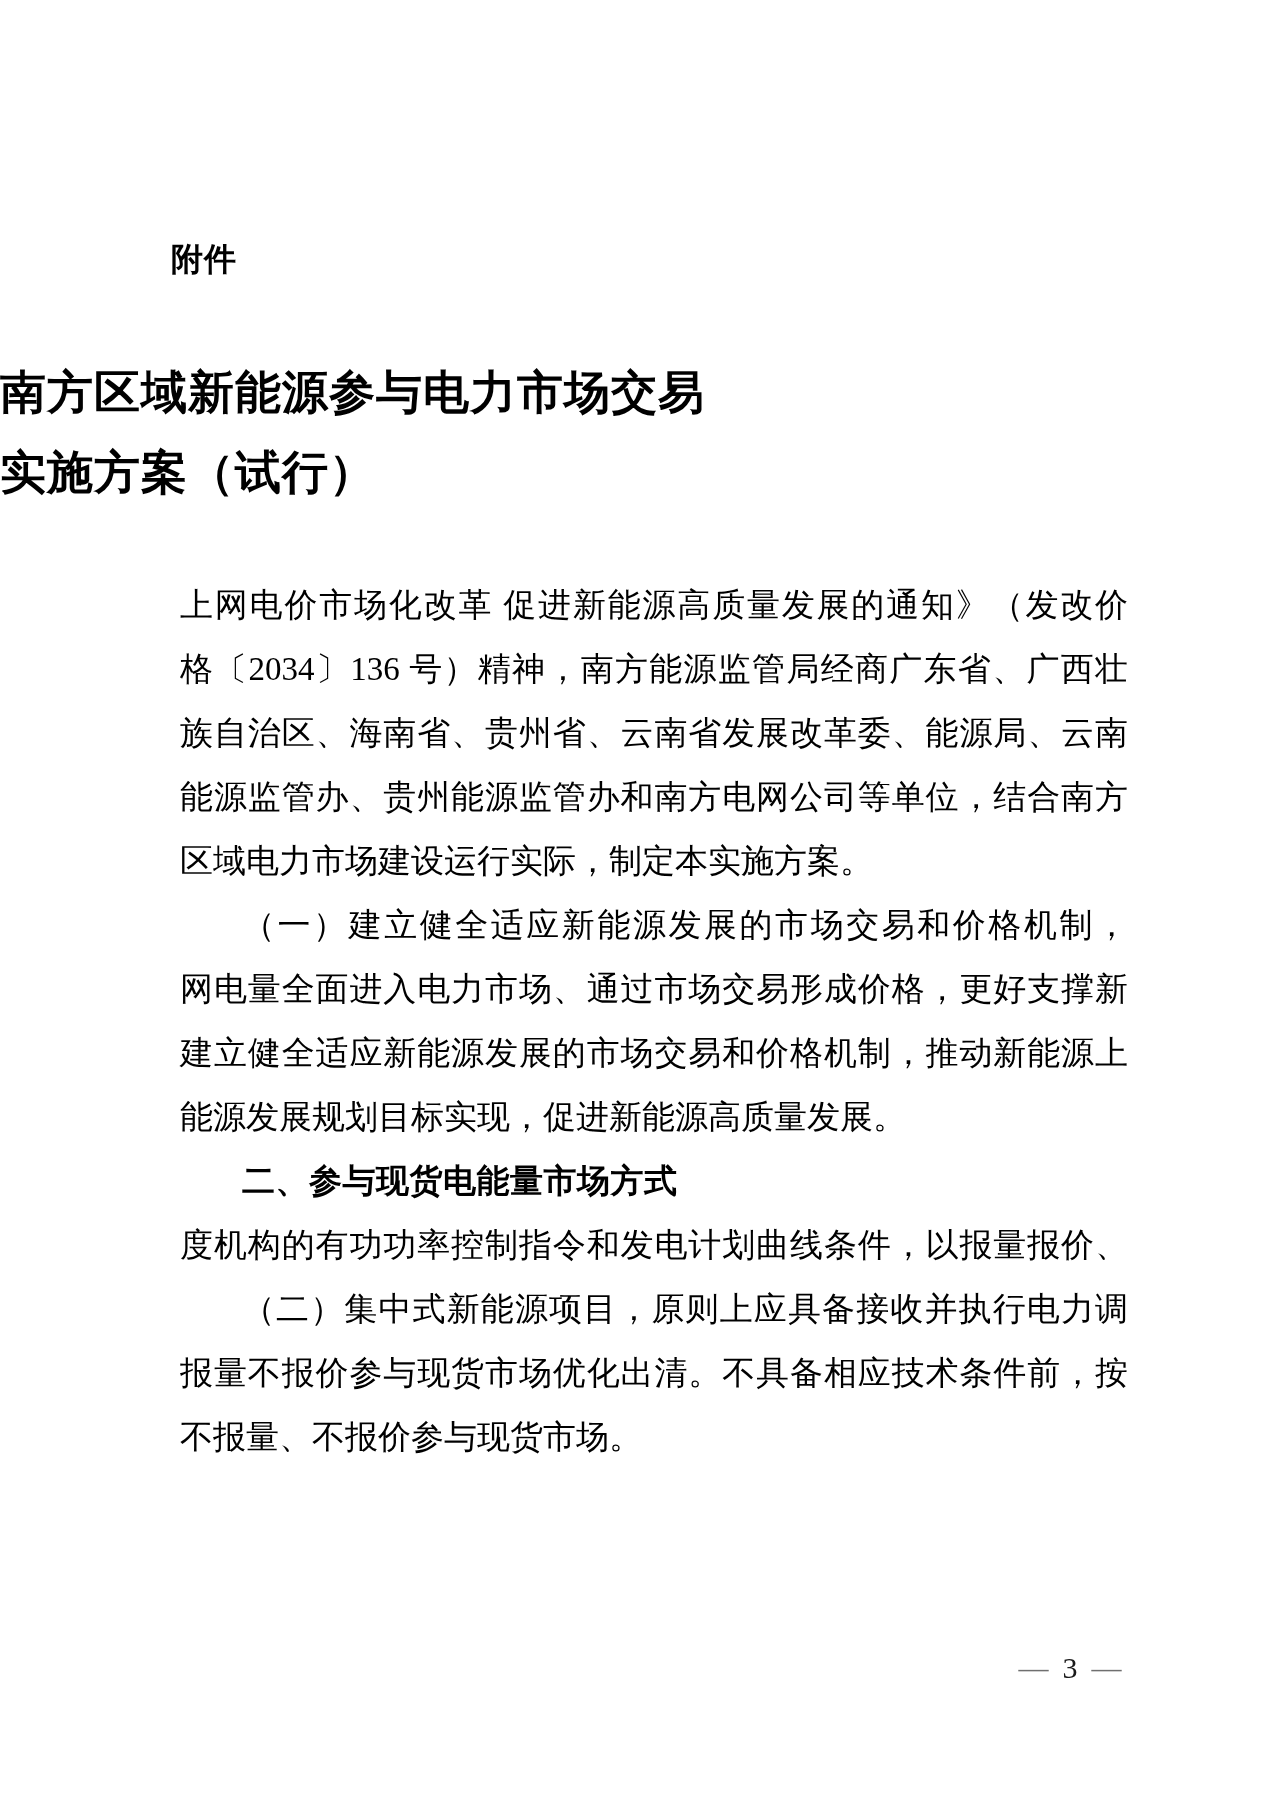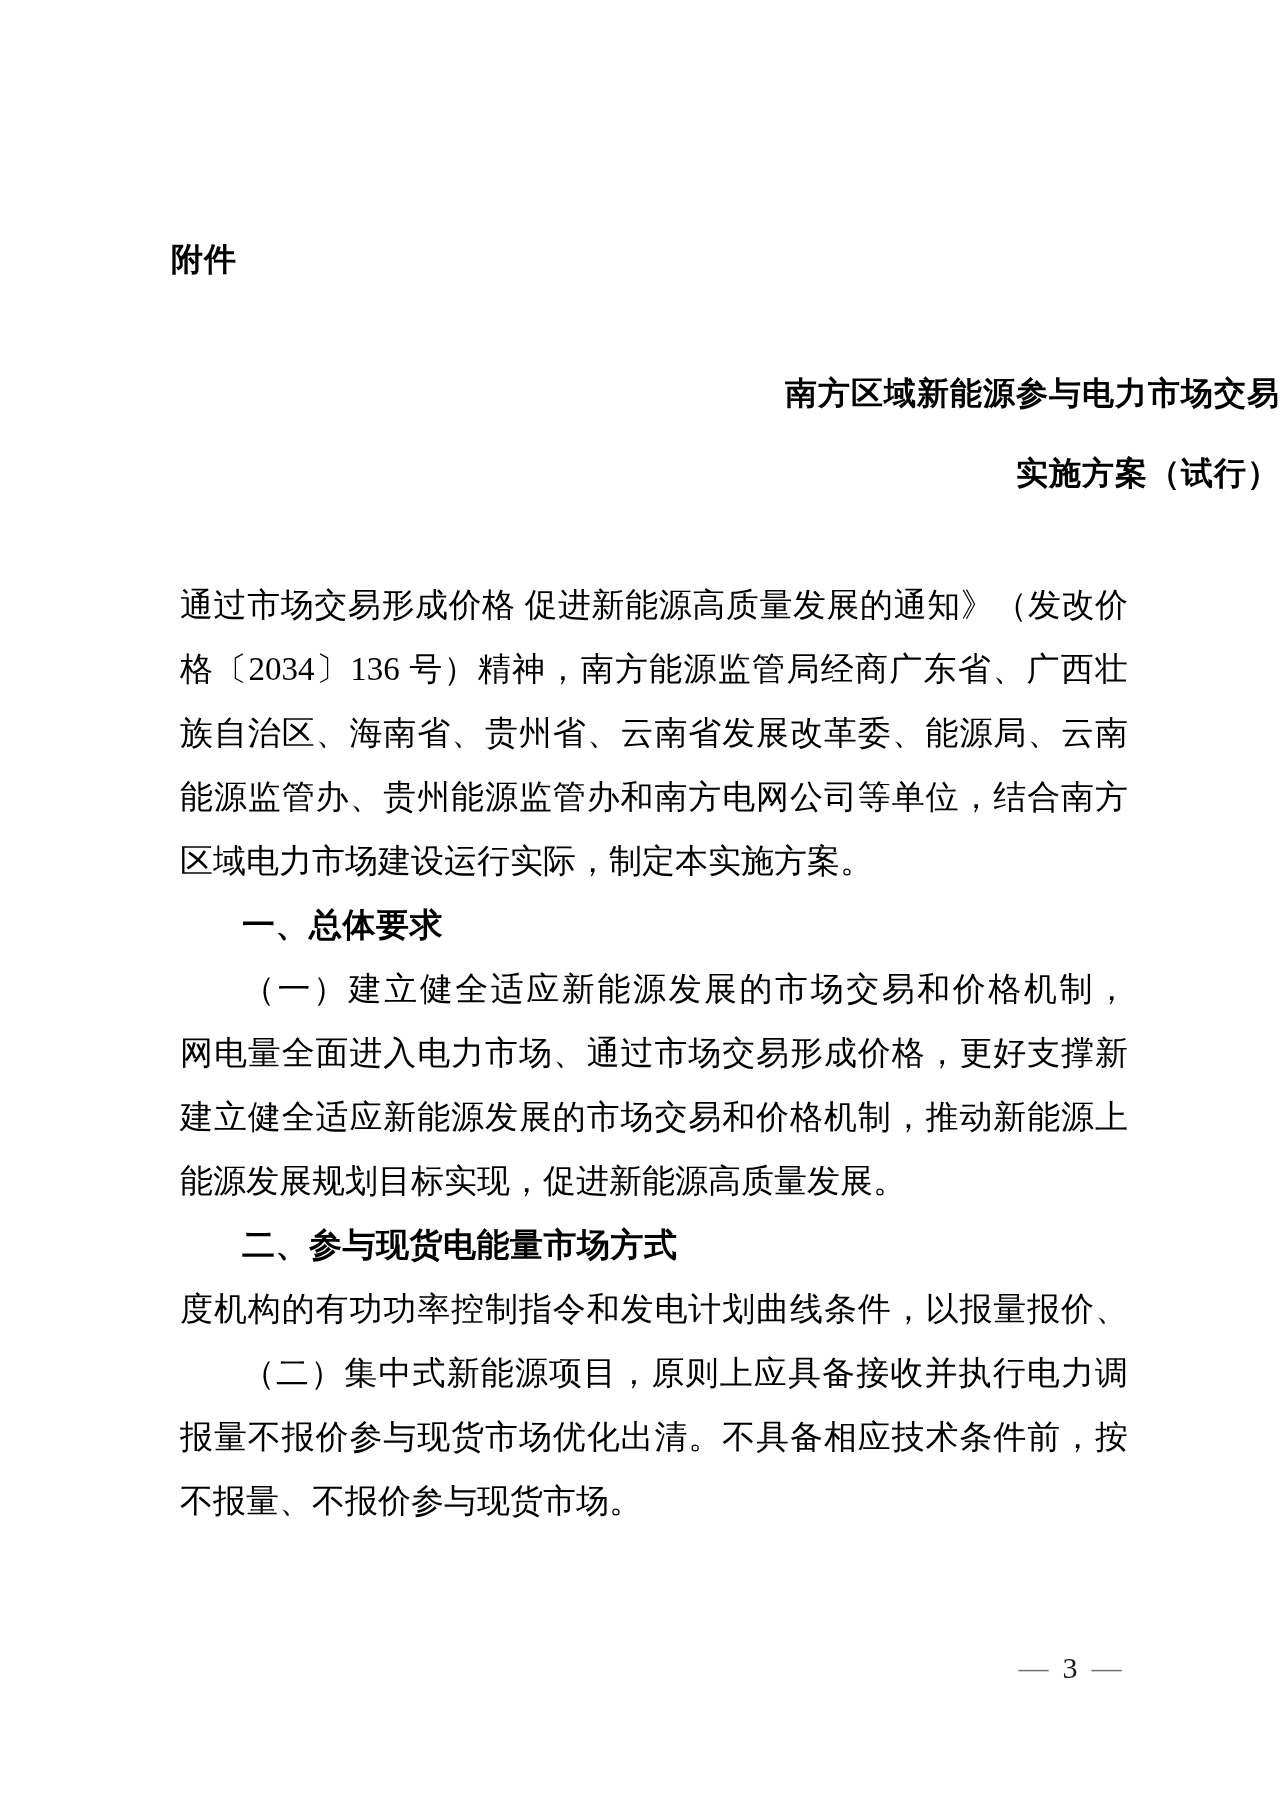"南方区域新能源参与电力市场交易" .title-block { font-size: 32px -> 46px; text-align: right -> left }
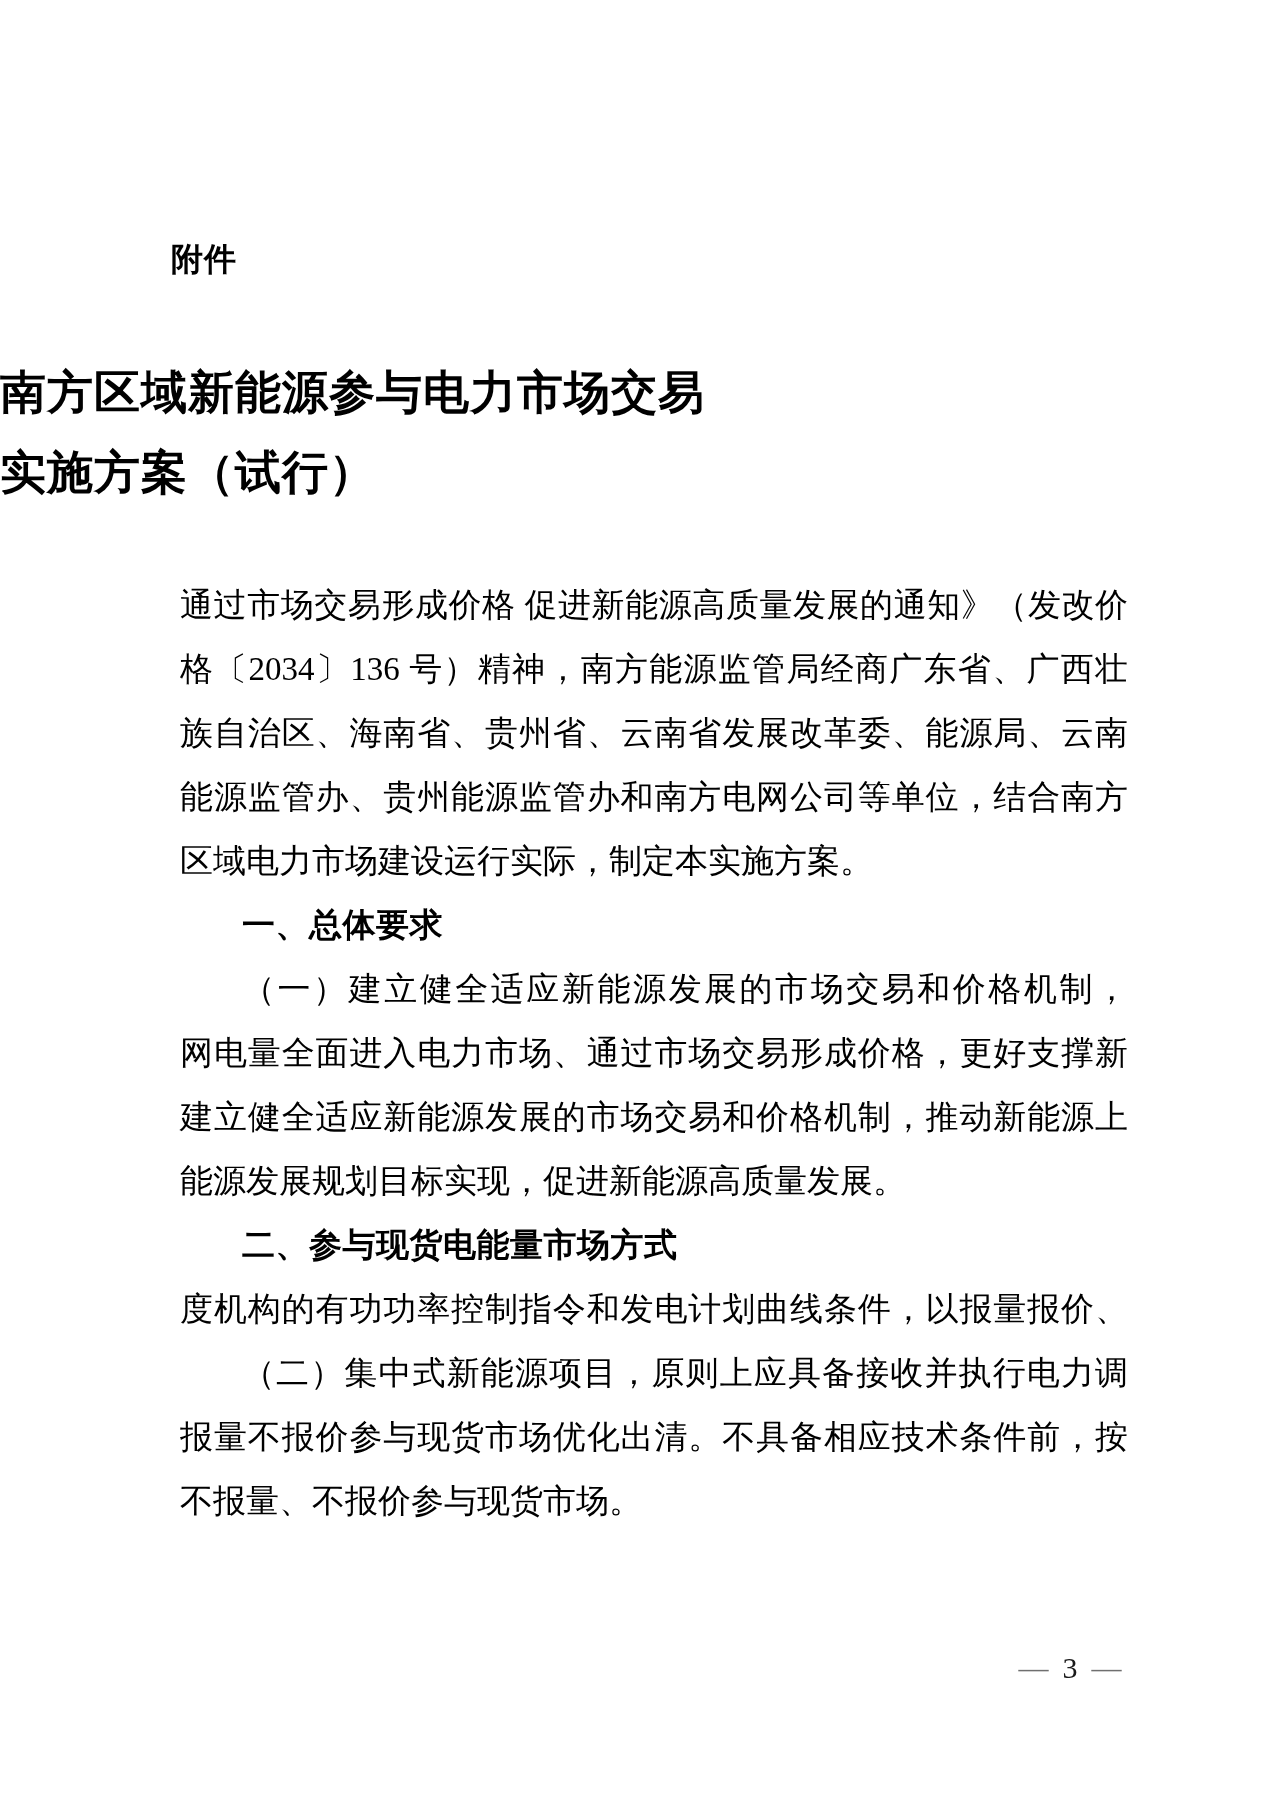"通过市场交易形成价格 促进新能源高质量发展的通知》（发改价" div.line { text: 通过市场交易形成价格 -> 上网电价市场化改革 }
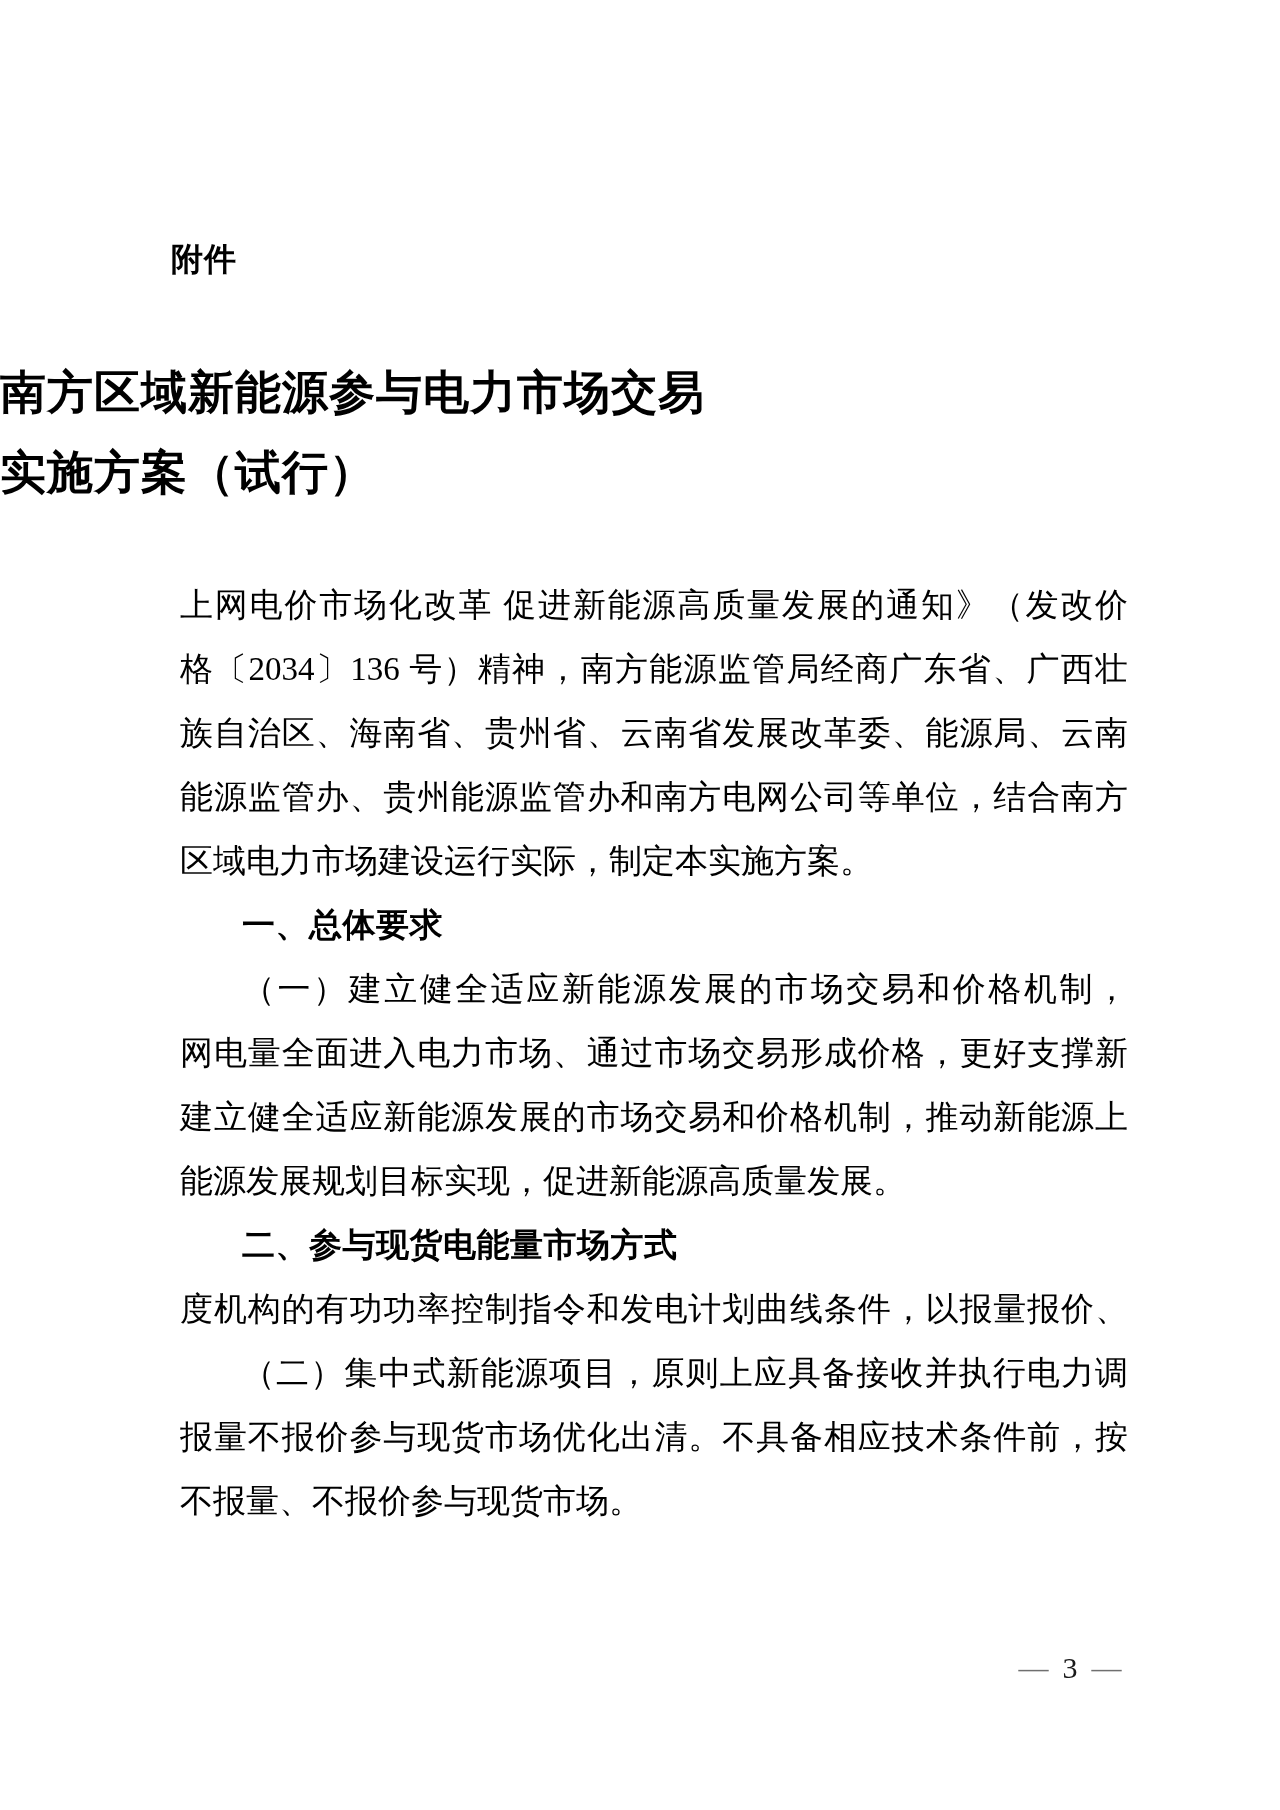"一、总体要求" div.line { html: <div>一、总体要求</div> -> none }
